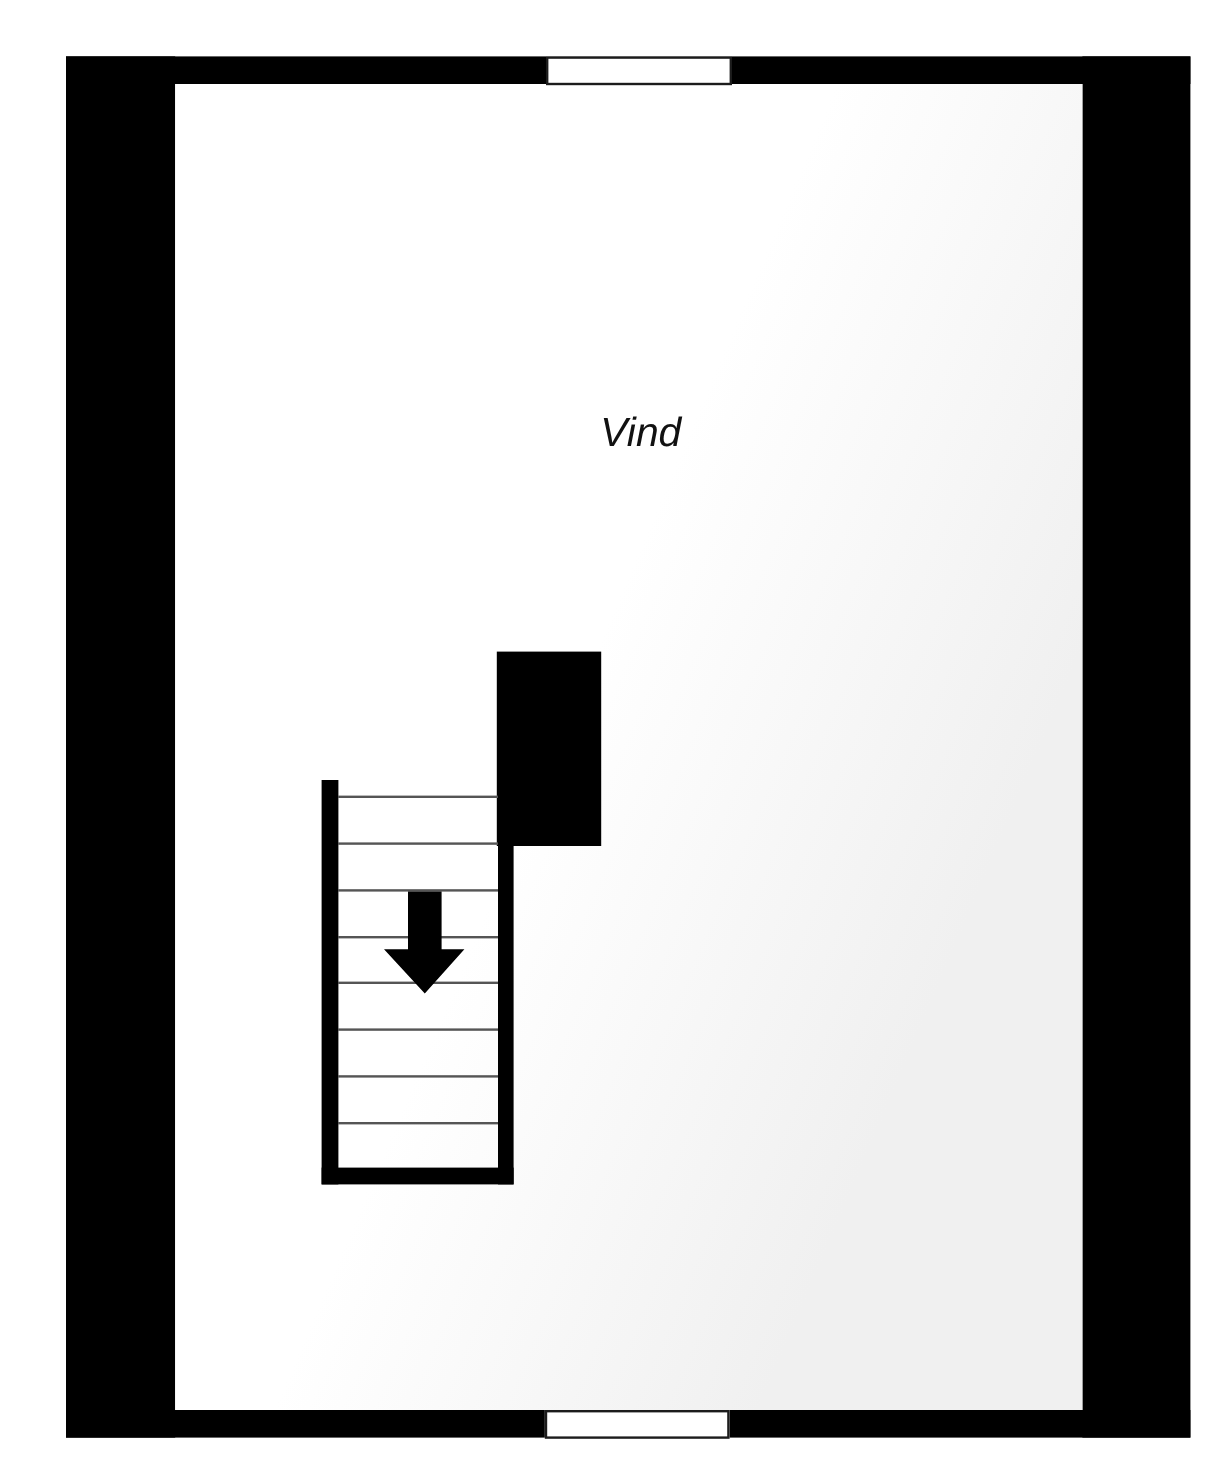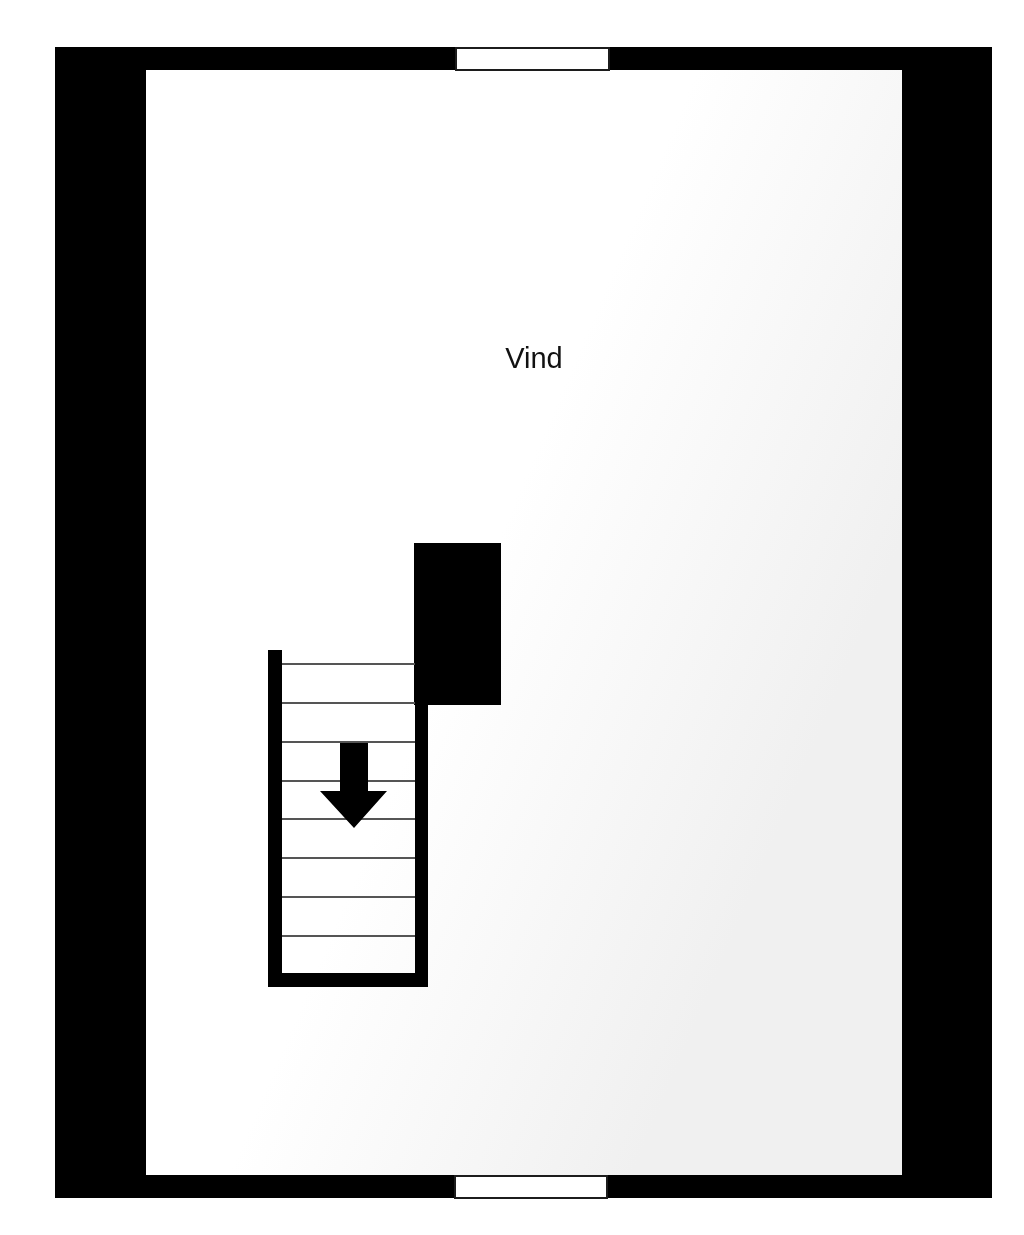"Vind" .room-label { font-size: 29px -> 34px; font-style: none -> italic }
